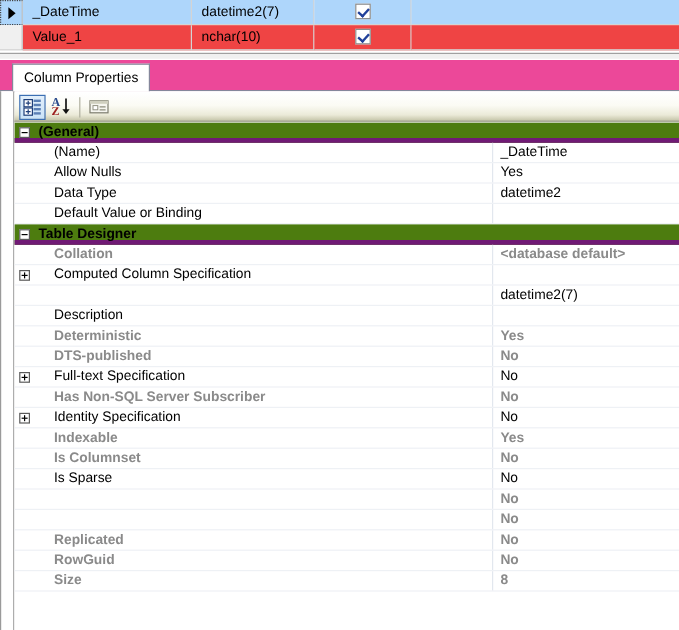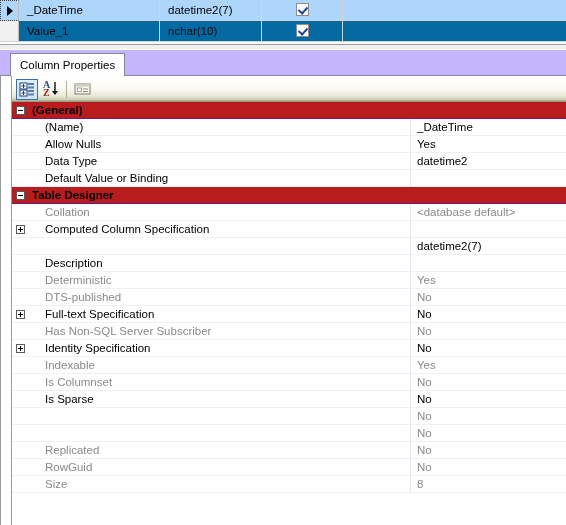"Value_1" .cell { background: #0369a1 -> #ef4444 }
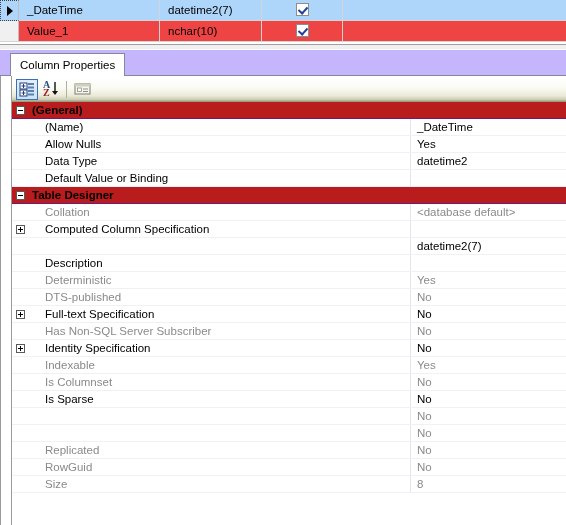"Column Properties" #tabstrip { background: #c4b5fd -> #ec4899 }
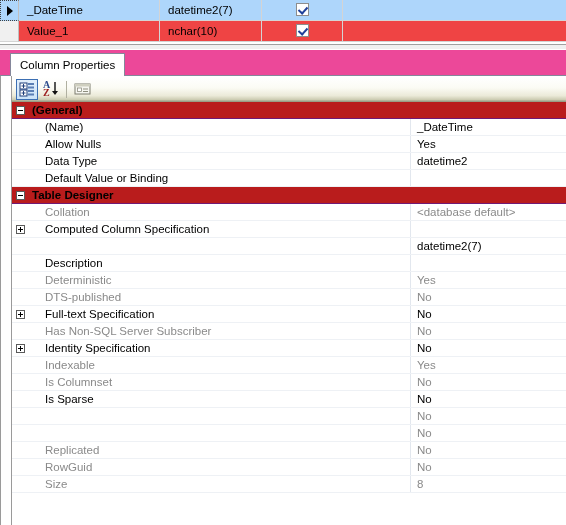"(General)" .prow.category { background: #b91c1c -> #4d7c0f; border-bottom: 1px solid #701a75 -> 4px solid #701a75 }
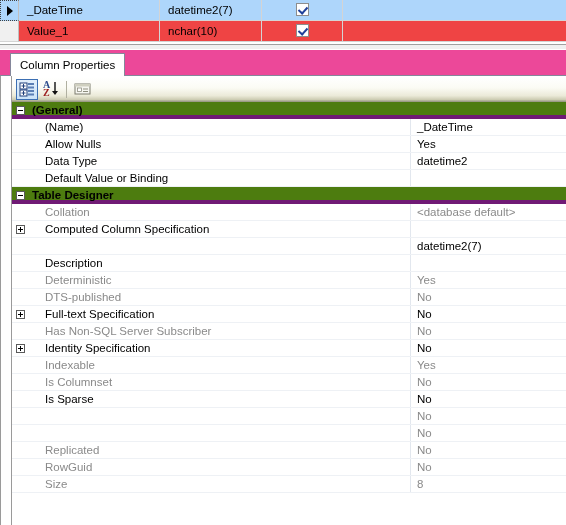"Collation" .prow.dim .pname, .prow.dim .pval { font-weight: none -> bold }
